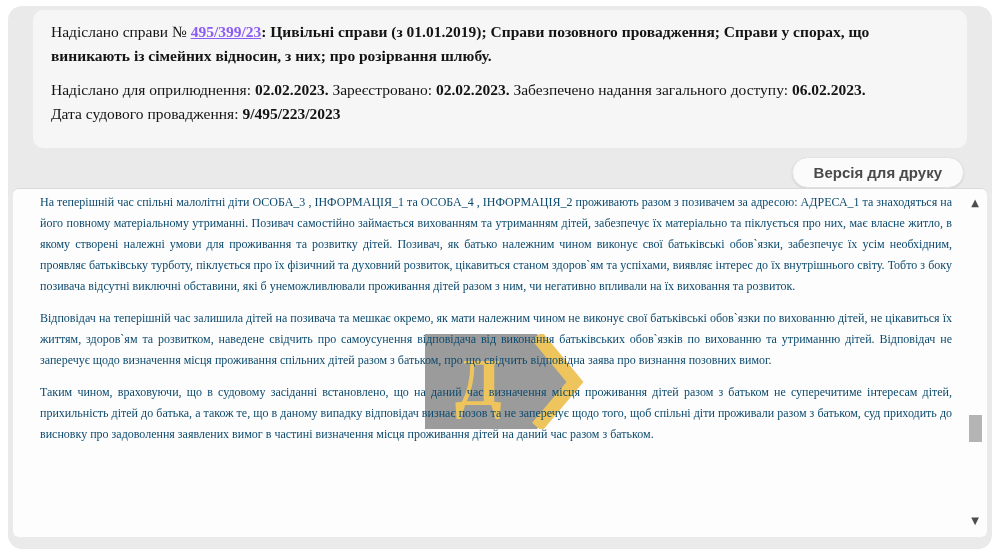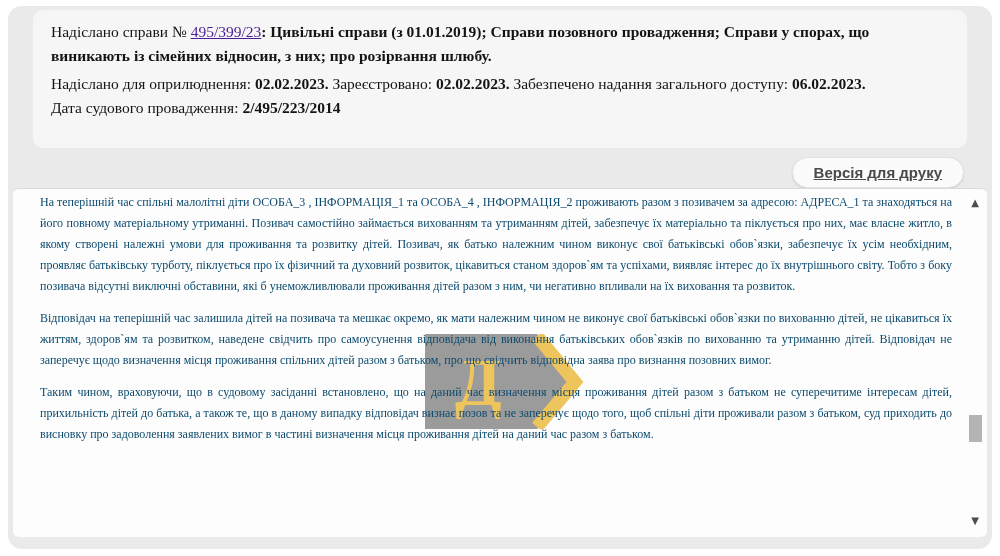"495/399/23" .case-link { color: #4c1d95 -> #8b5cf6; font-weight: normal -> bold }
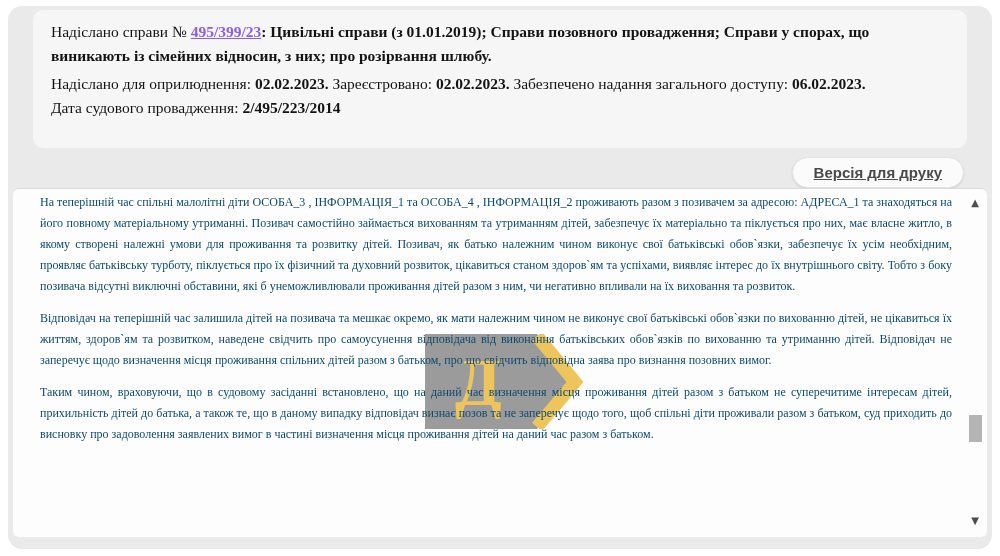"Надіслано для оприлюднення: 02.02.2023." .meta-panel .gap { margin-top: 4px -> 10px }
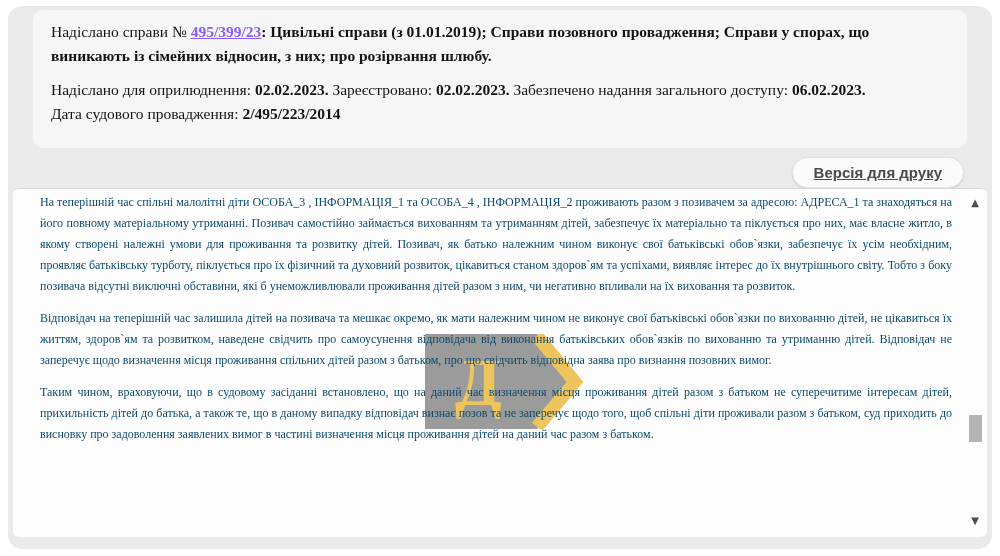"2/495/223/2014" span.bold { text: 2/495/223/2014 -> 9/495/223/2023 }
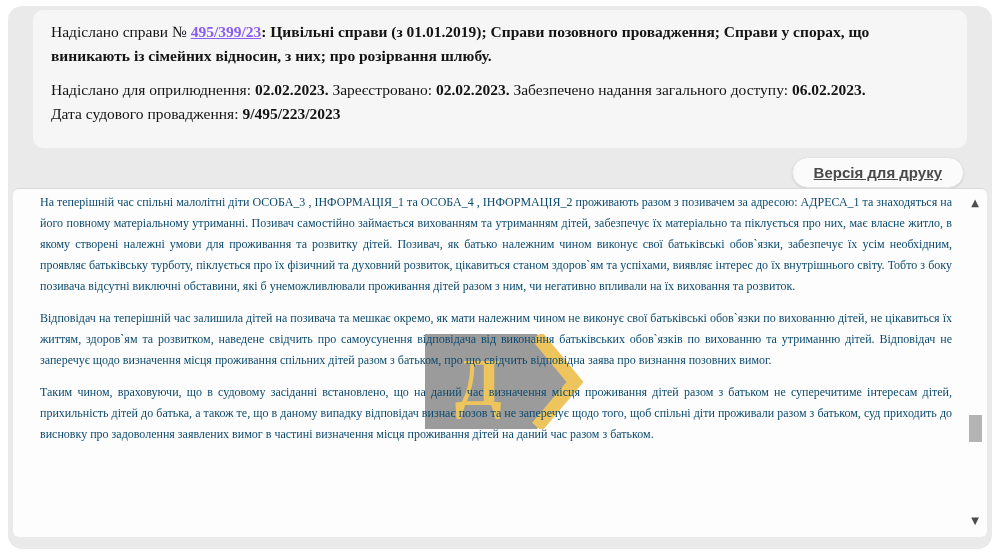"Версія для друку" .print-btn { text-decoration: underline -> none }
